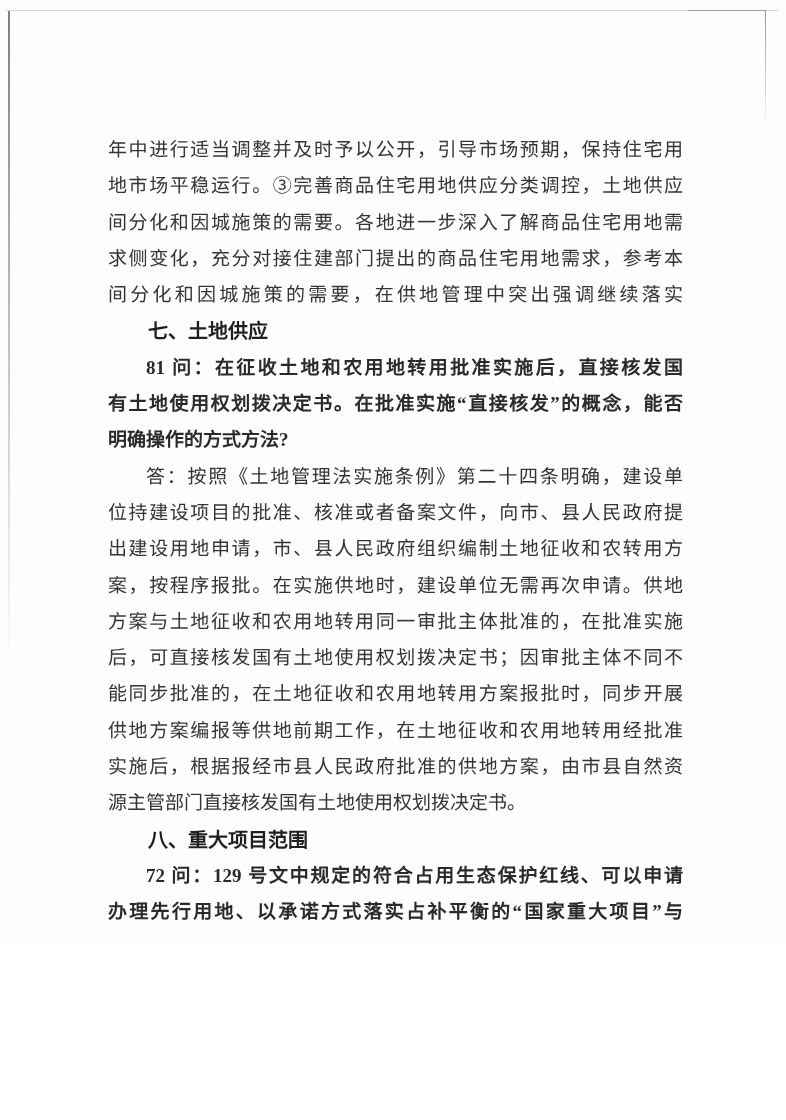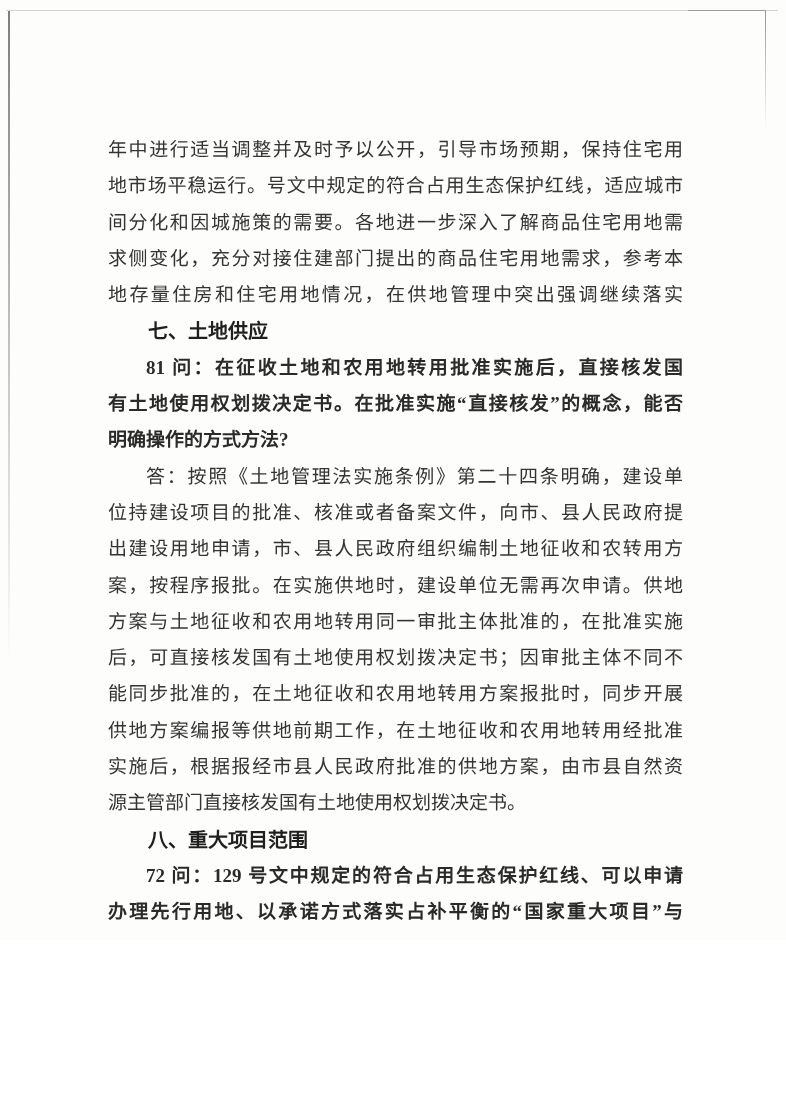"地市场平稳运行。号文中规定的符合占用生态保护红线，适应城市" div.line { text: 号文中规定的符合占用生态保护红线，适应城市 -> ③完善商品住宅用地供应分类调控，土地供应 }
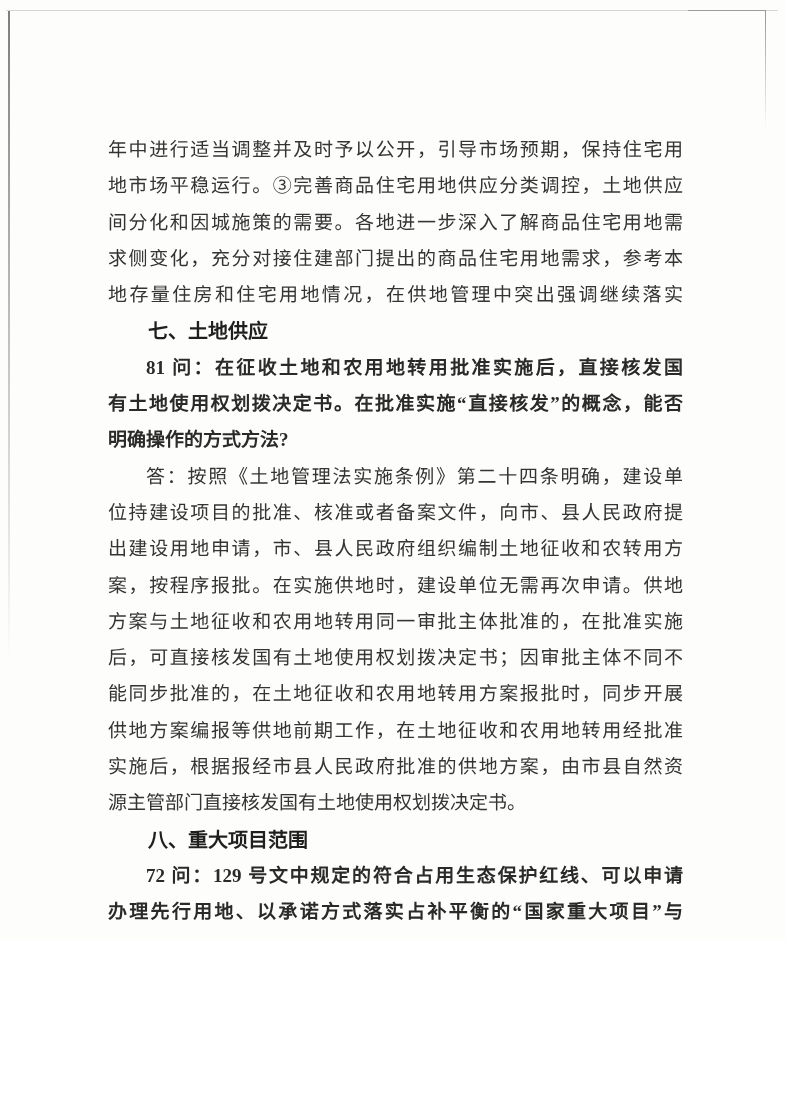"地存量住房和住宅用地情况，在供地管理中突出强调继续落实" div.line { text: 地存量住房和住宅用地情况 -> 间分化和因城施策的需要 }
